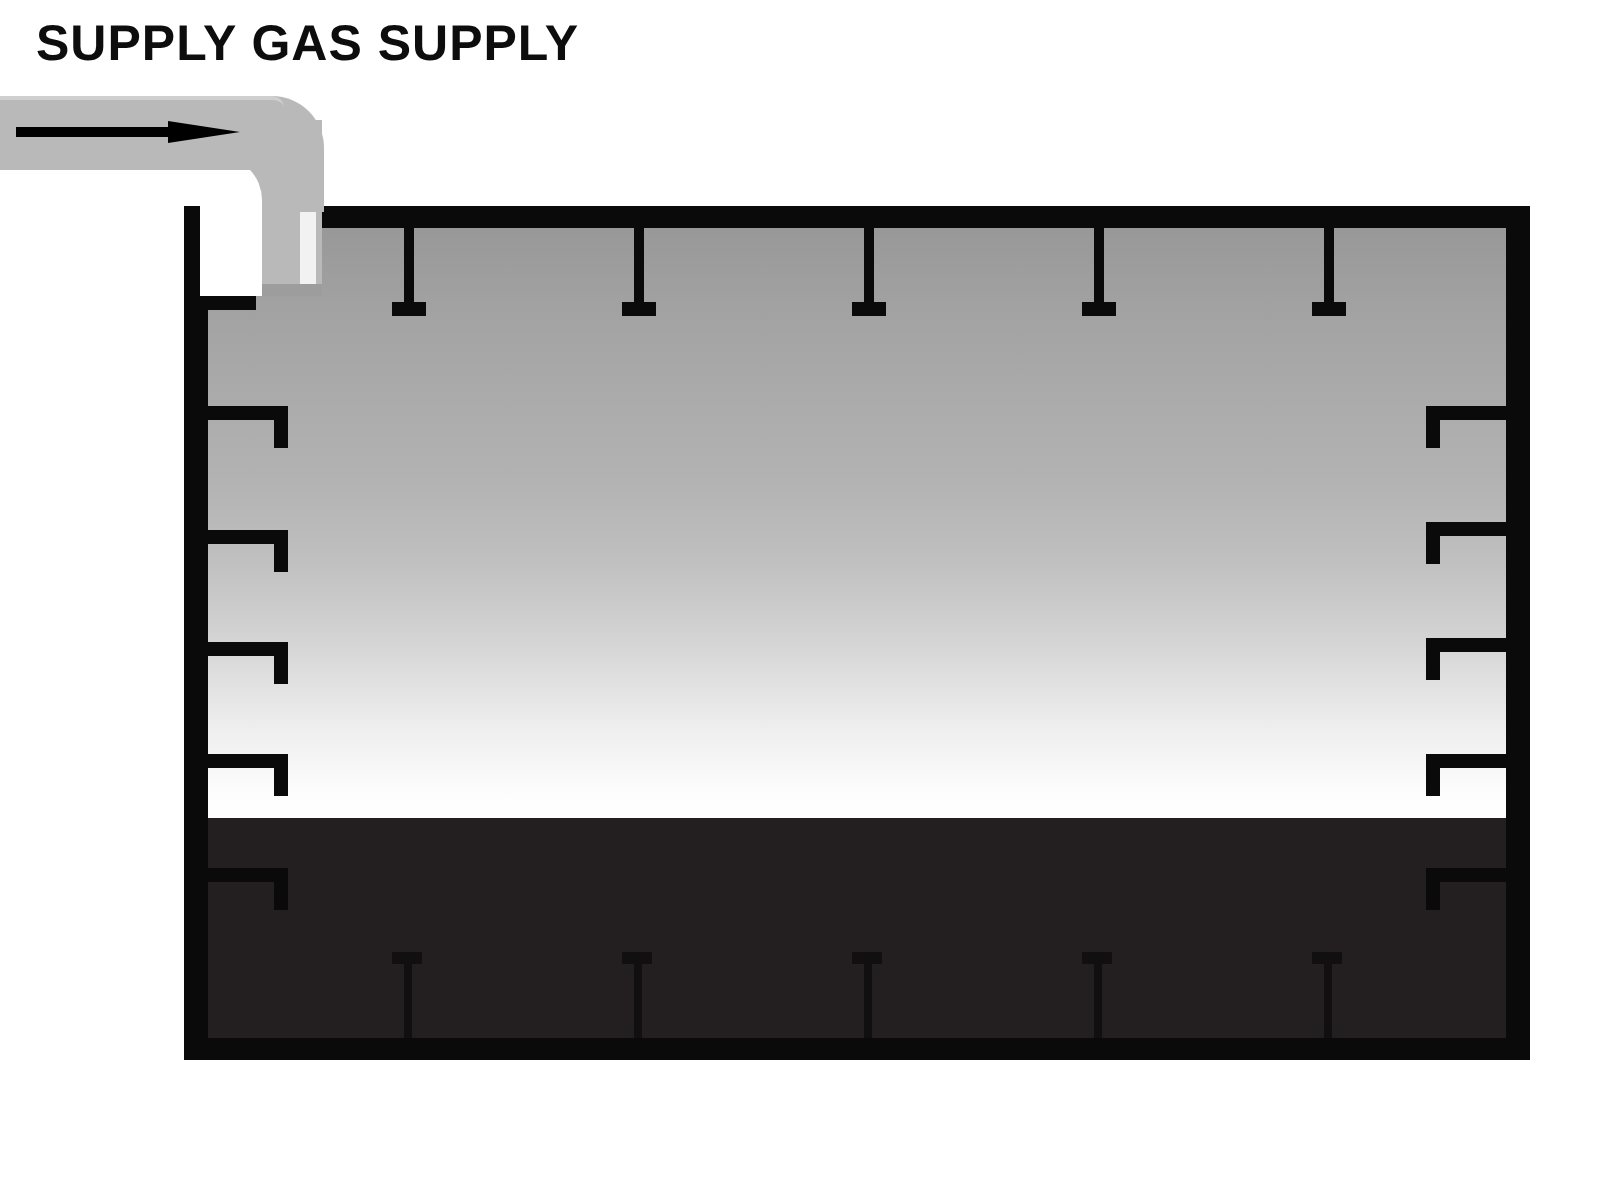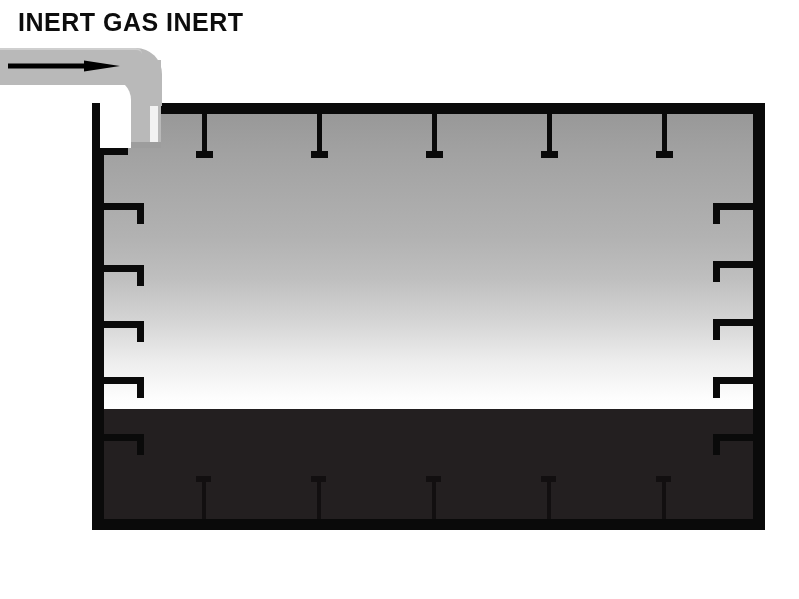"INERT GAS INERT" div { text: INERT GAS INERT -> SUPPLY GAS SUPPLY }
